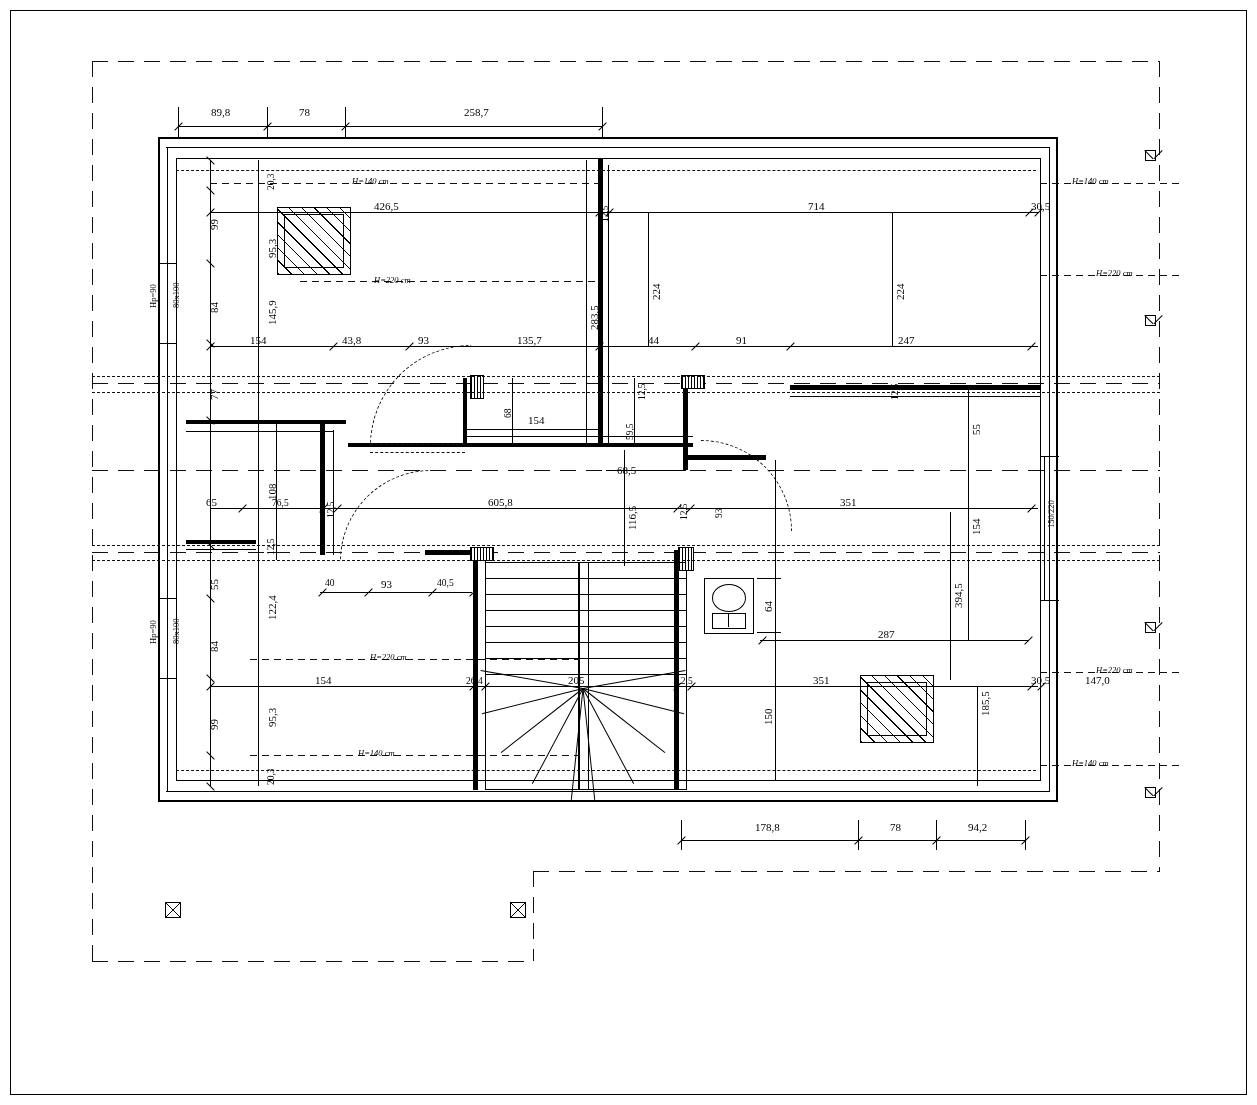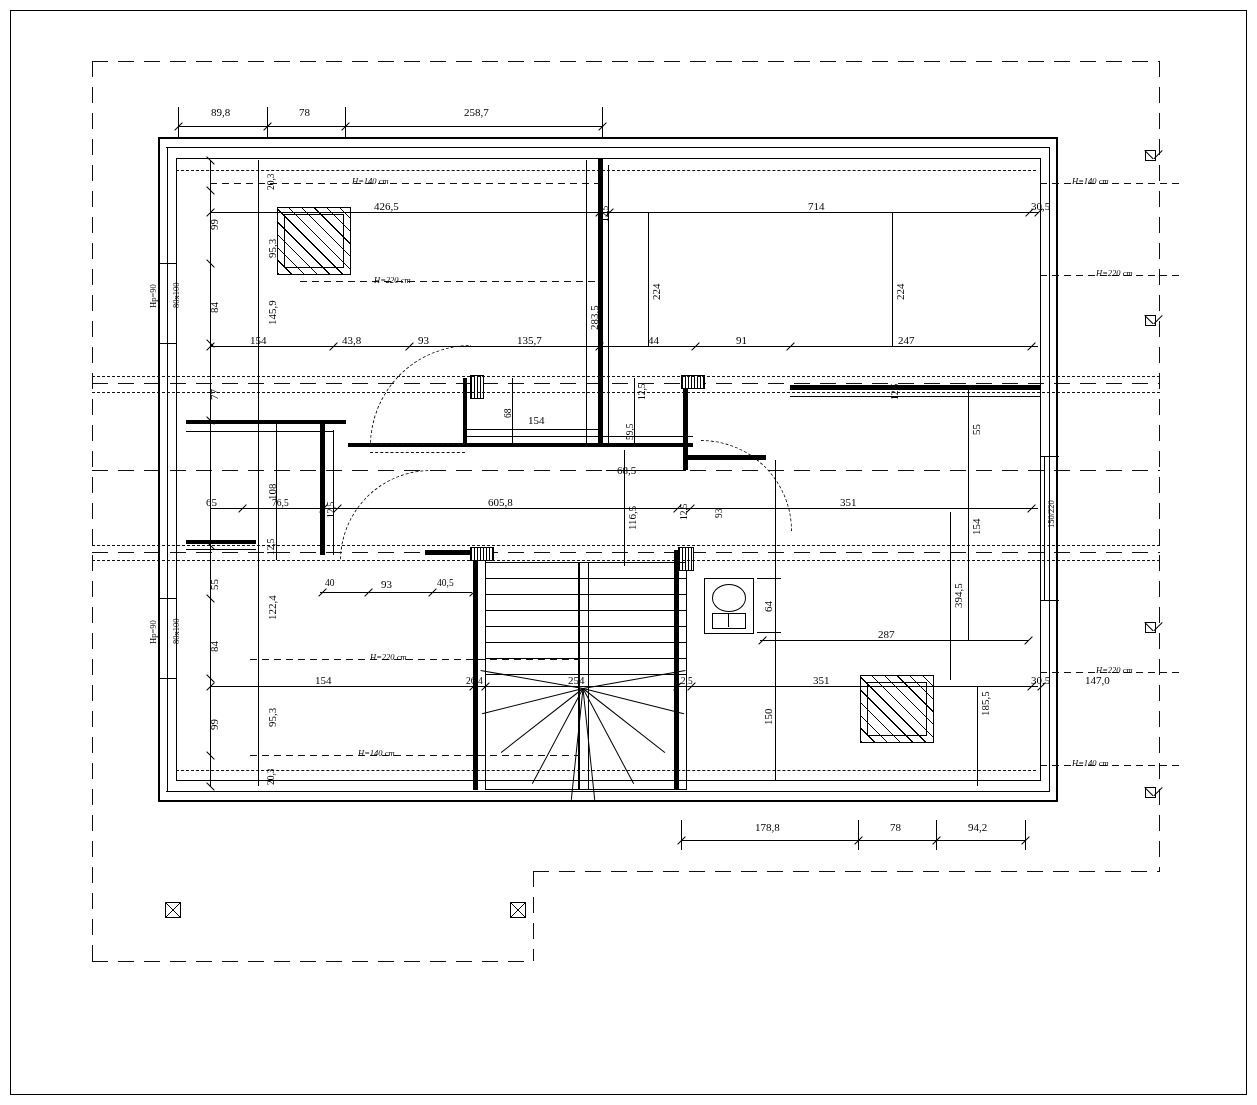"254" div.txt { text: 254 -> 205 }
